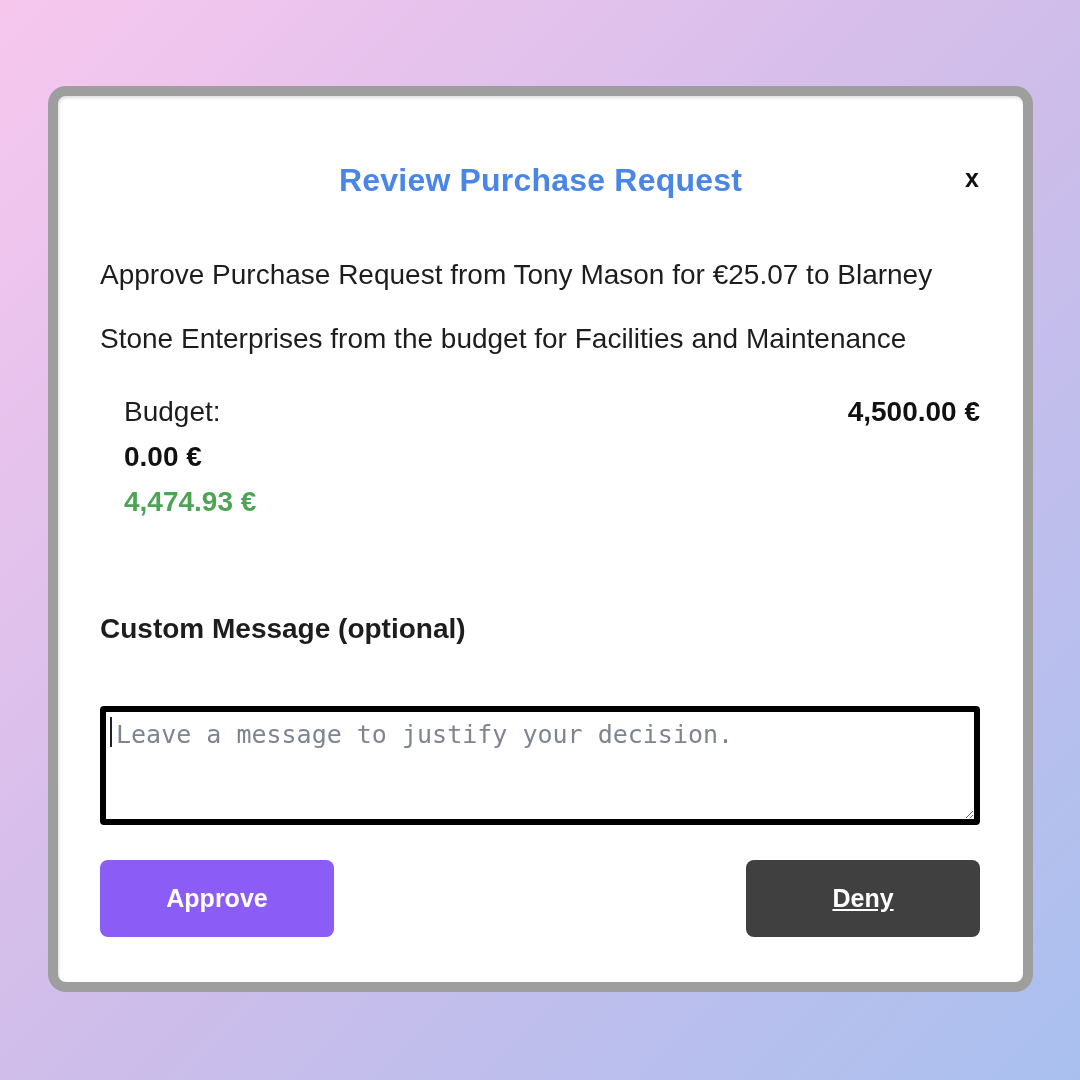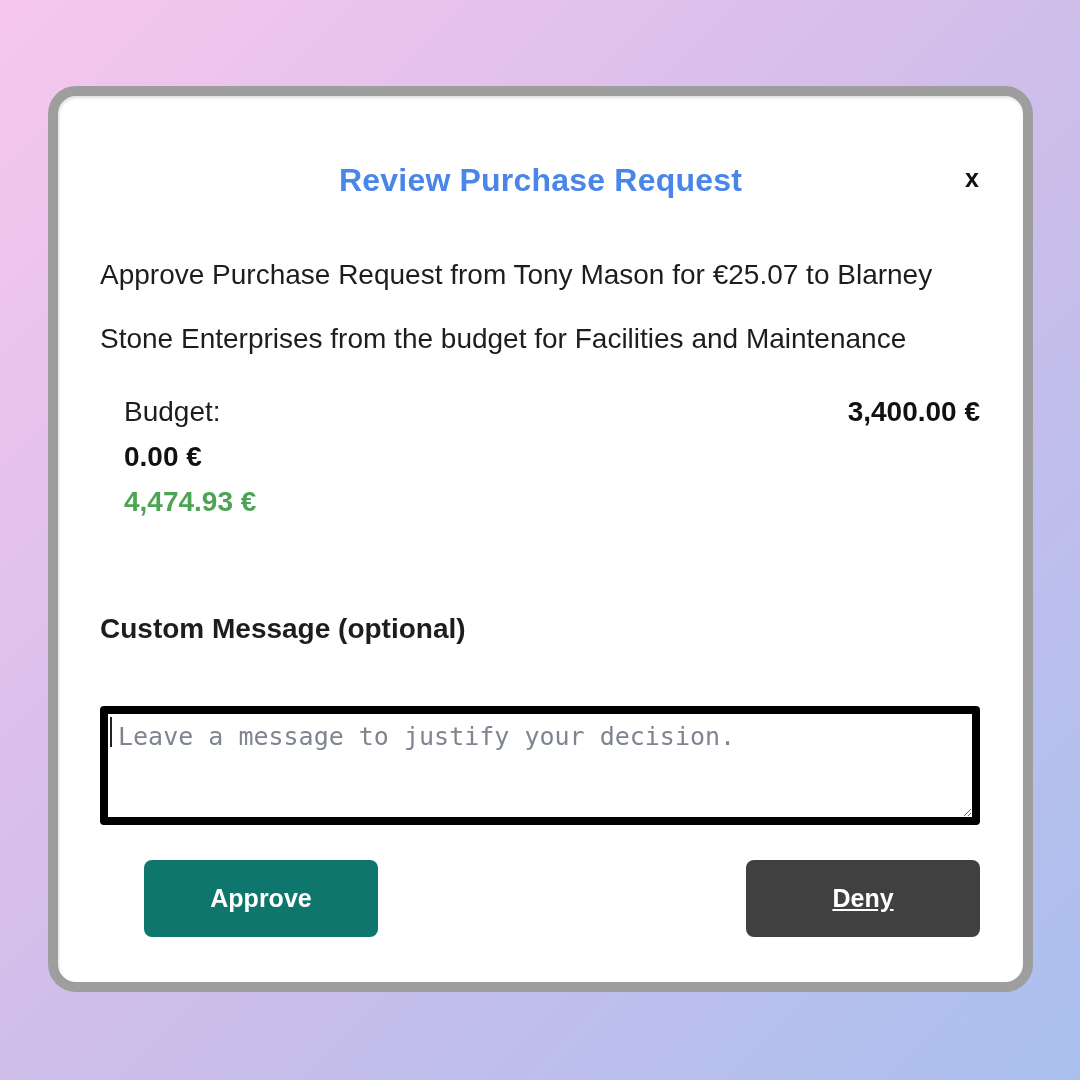"Review Purchase Request" .modal { border-radius: 28px -> 18px }
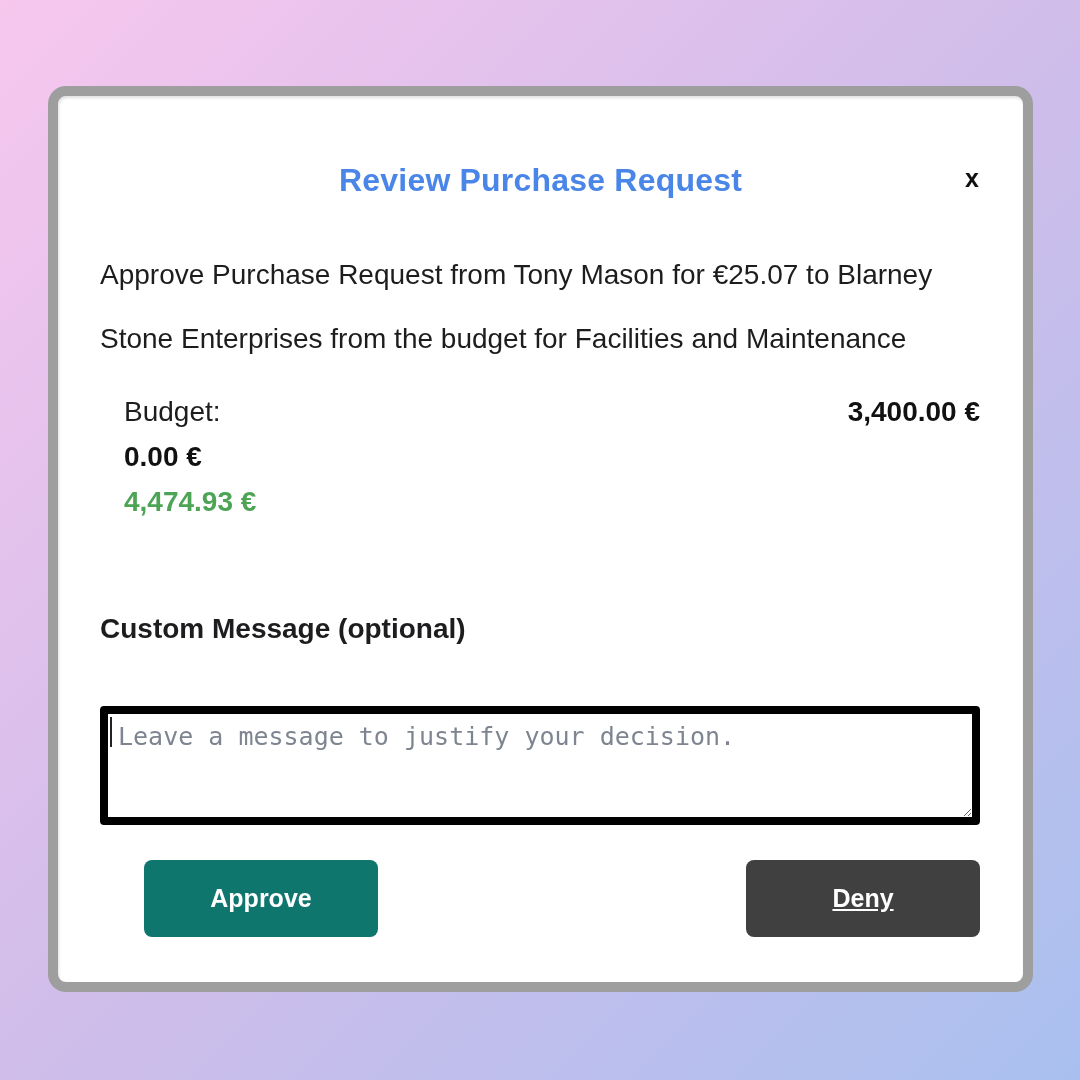"3,400.00 €" span.summary-value { text: 3,400.00 -> 4,500.00 }
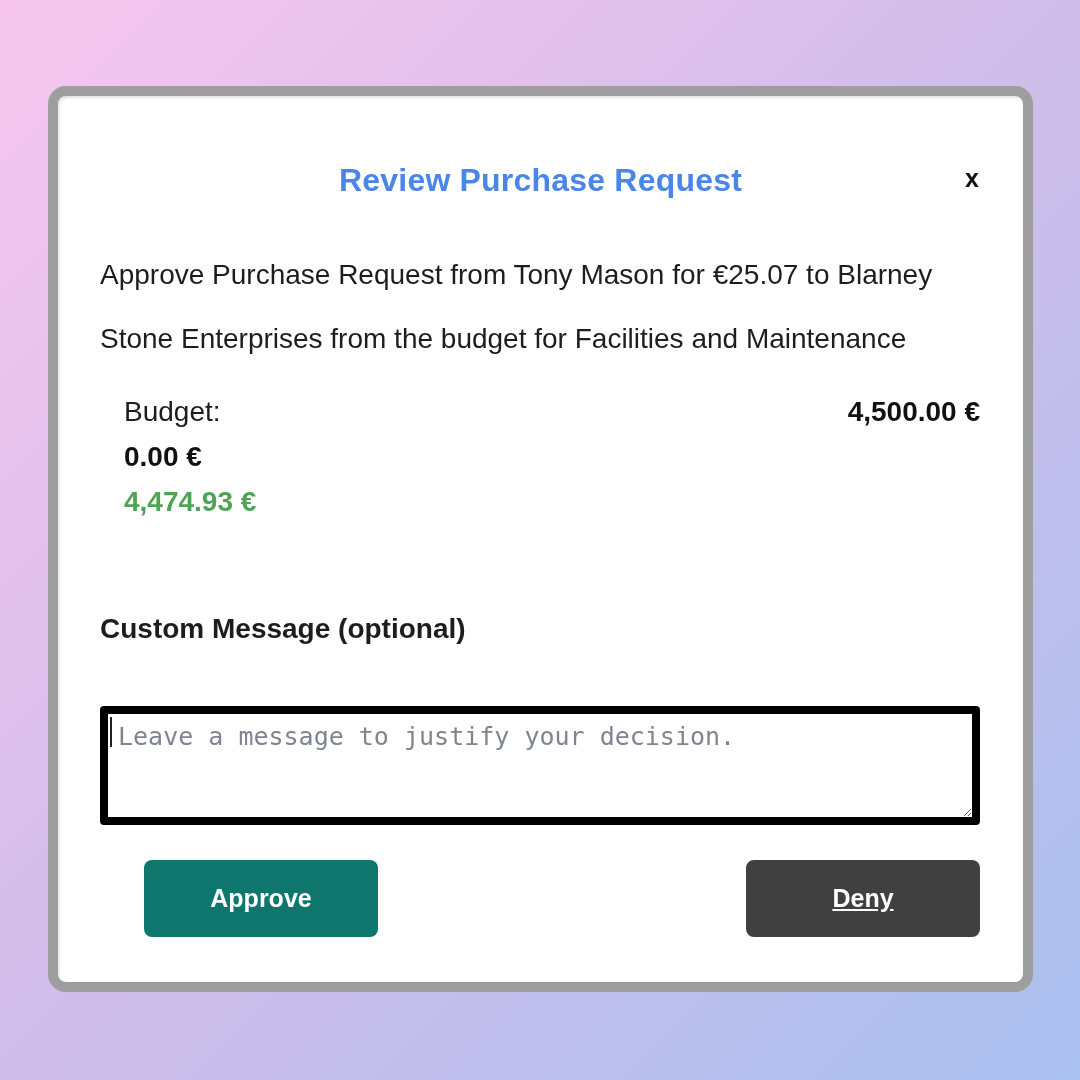"Leave a message to justify" .custom-message-textarea { border: 8px solid #000000 -> 6px solid #000000 }
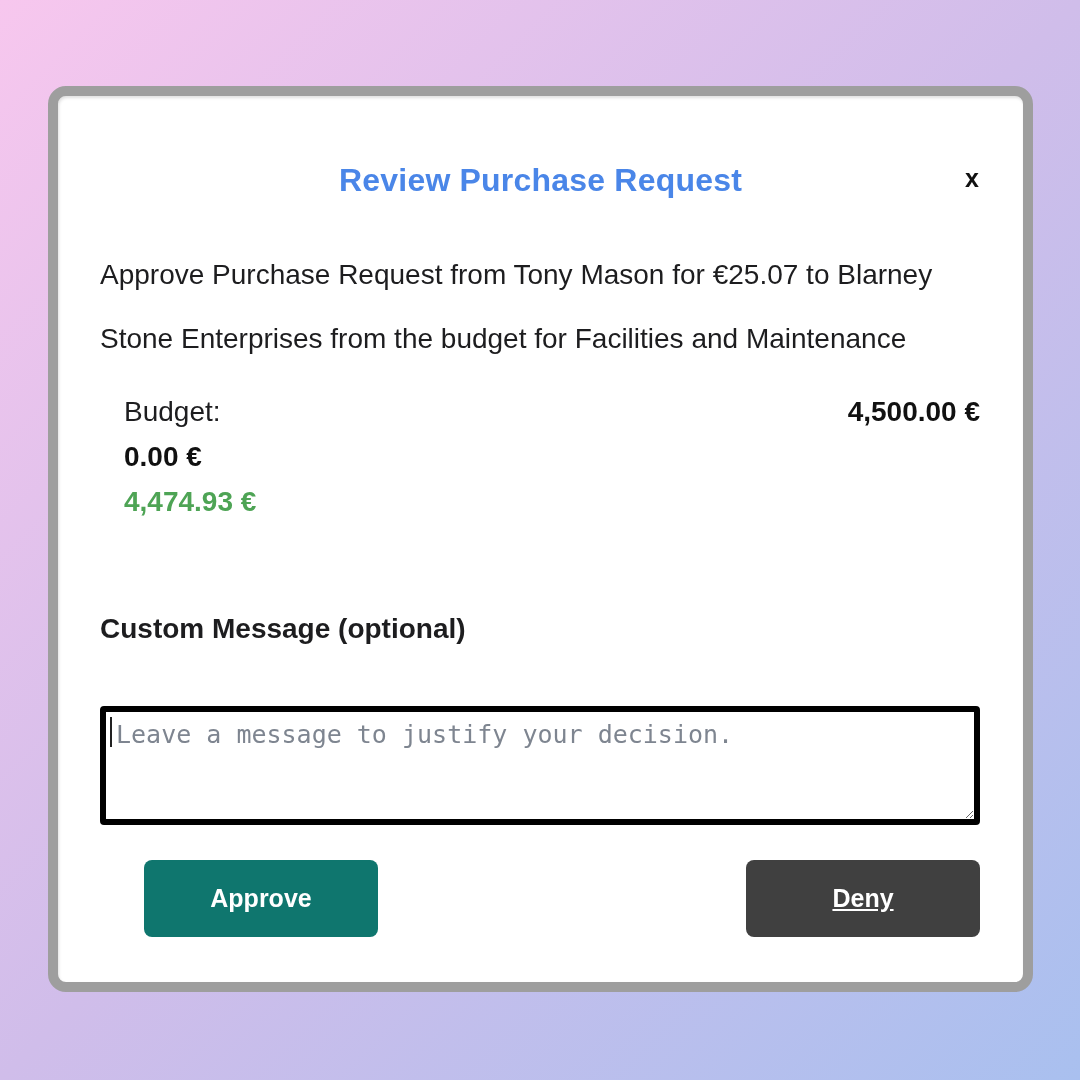"Approve" .btn-approve { background: #0f766e -> #8b5cf6; margin-left: 44px -> none }
